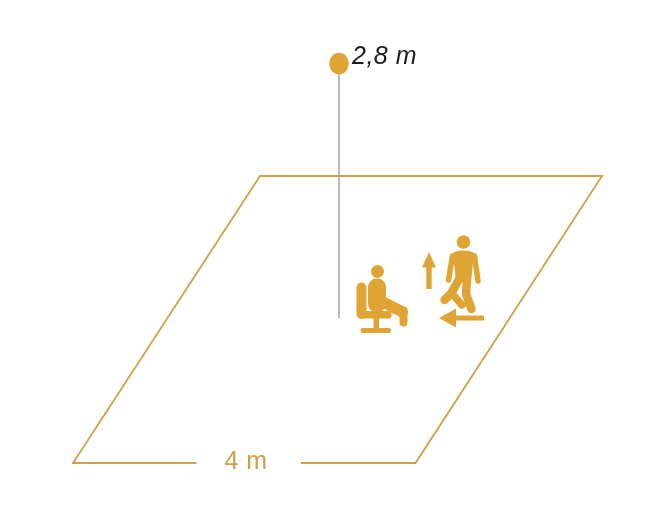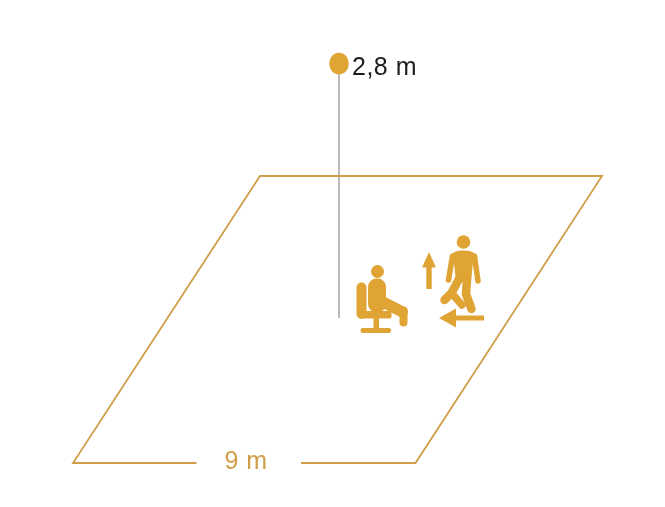"2,8 m" .label-height { font-style: none -> italic; top: 53px -> 42px }
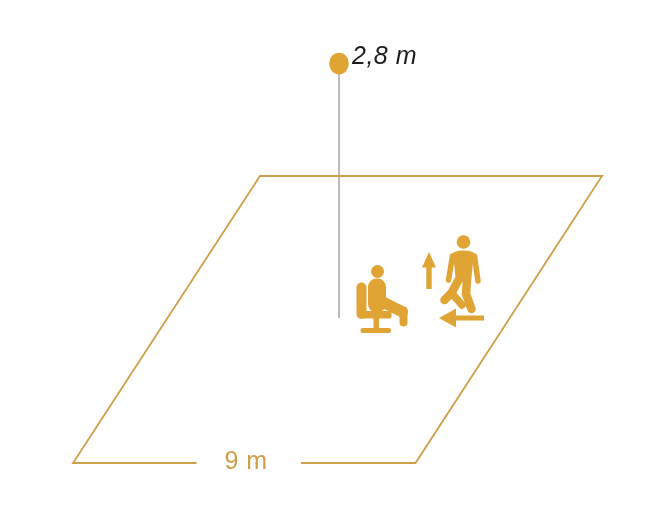"9 m" div.label { text: 9 -> 4 }
